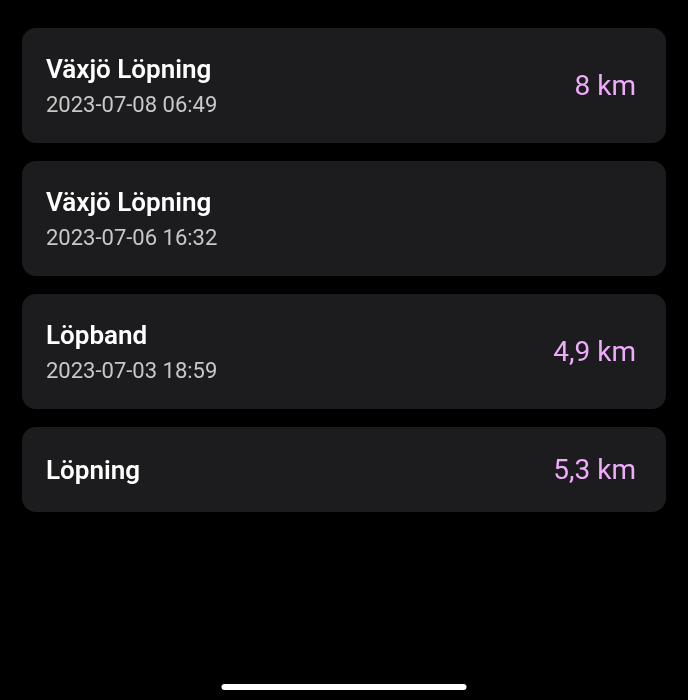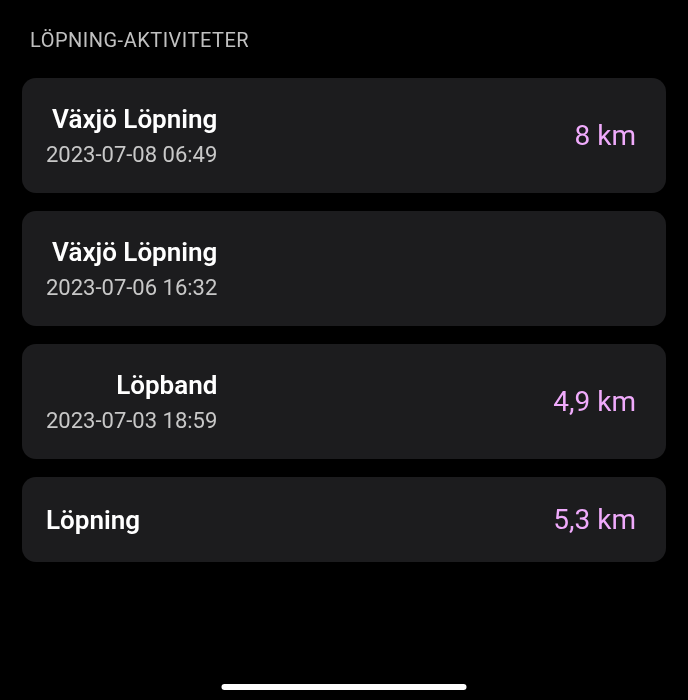"LÖPNING-AKTIVITETER" div.section-header { html: <div>LÖPNING-AKTIVITETER</div> -> none }
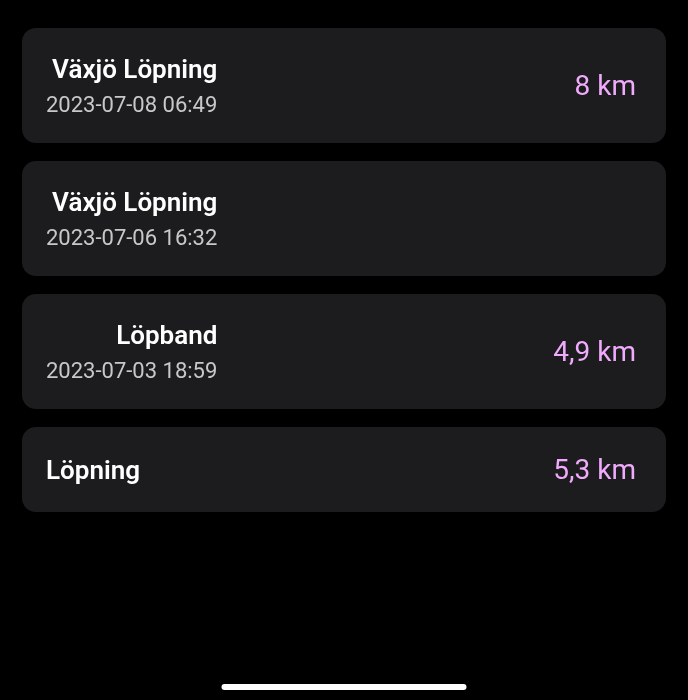"Växjö Löpning" .activity-list { text-align: right -> none }
